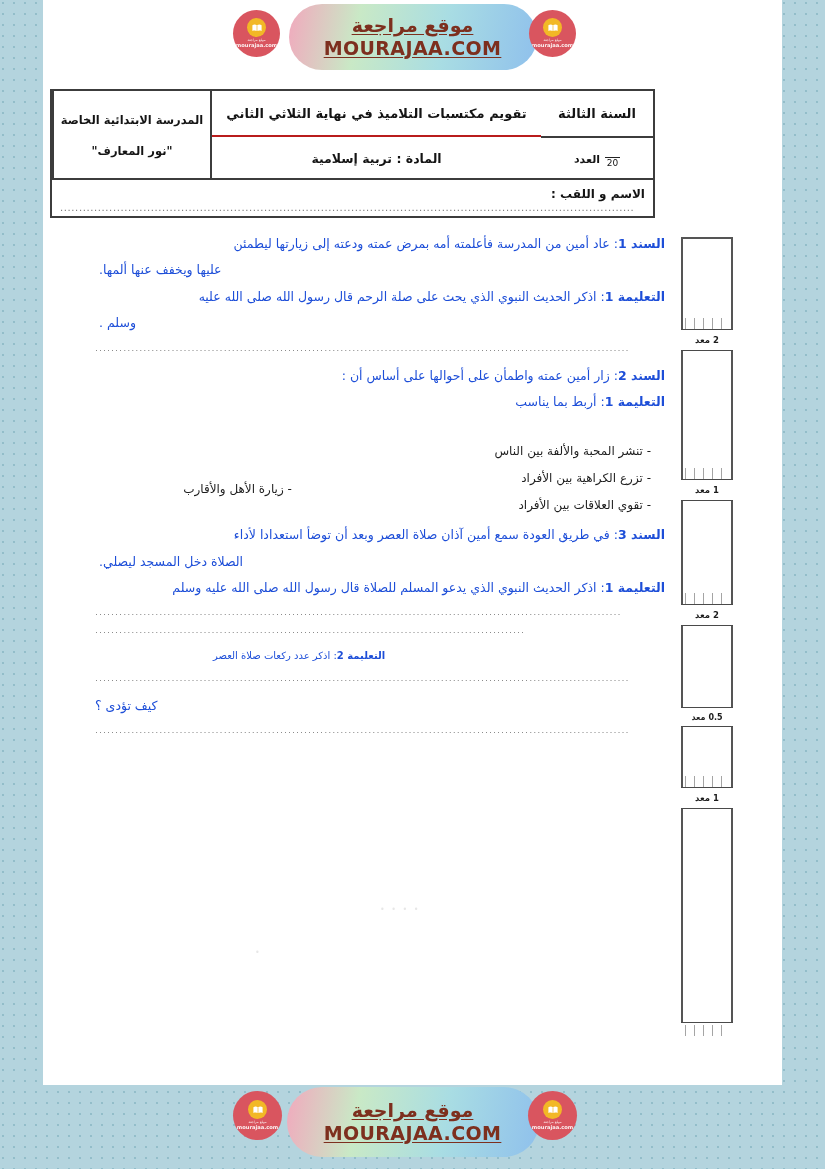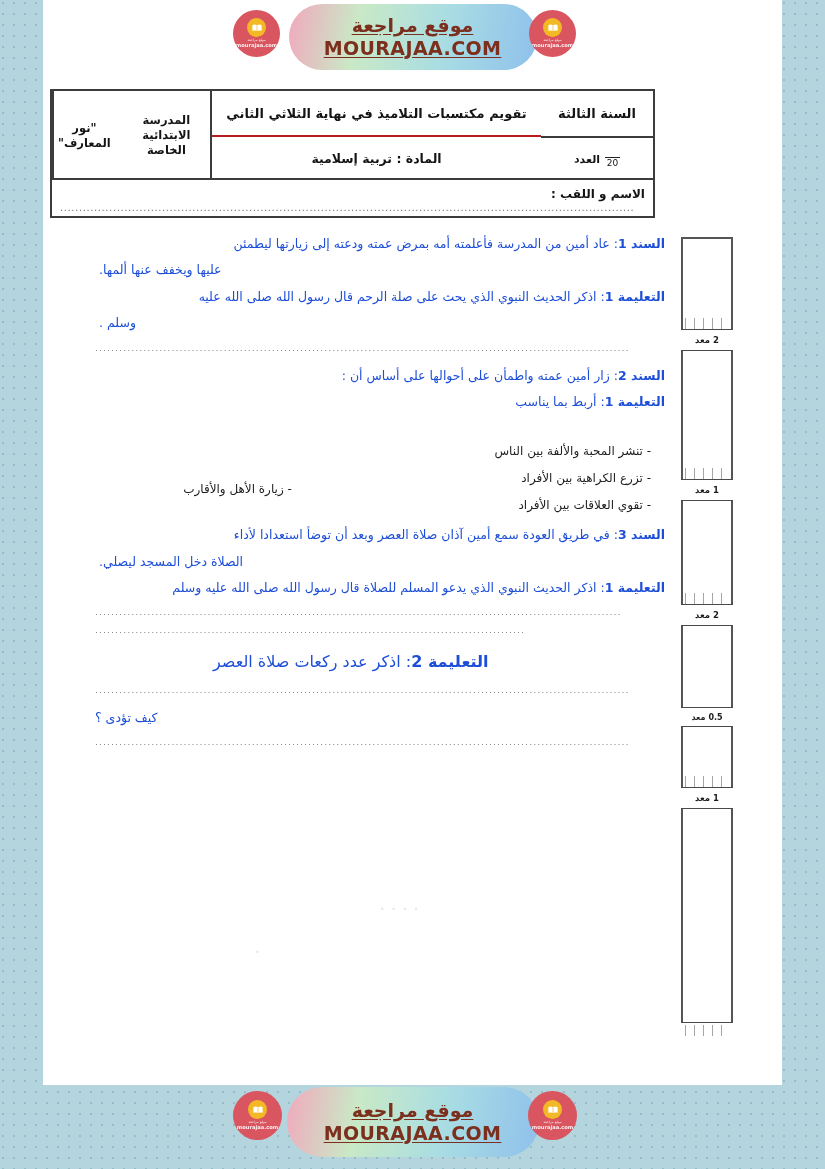"المدرسة الابتدائية الخاصة" .col-right { flex-direction: row -> column }
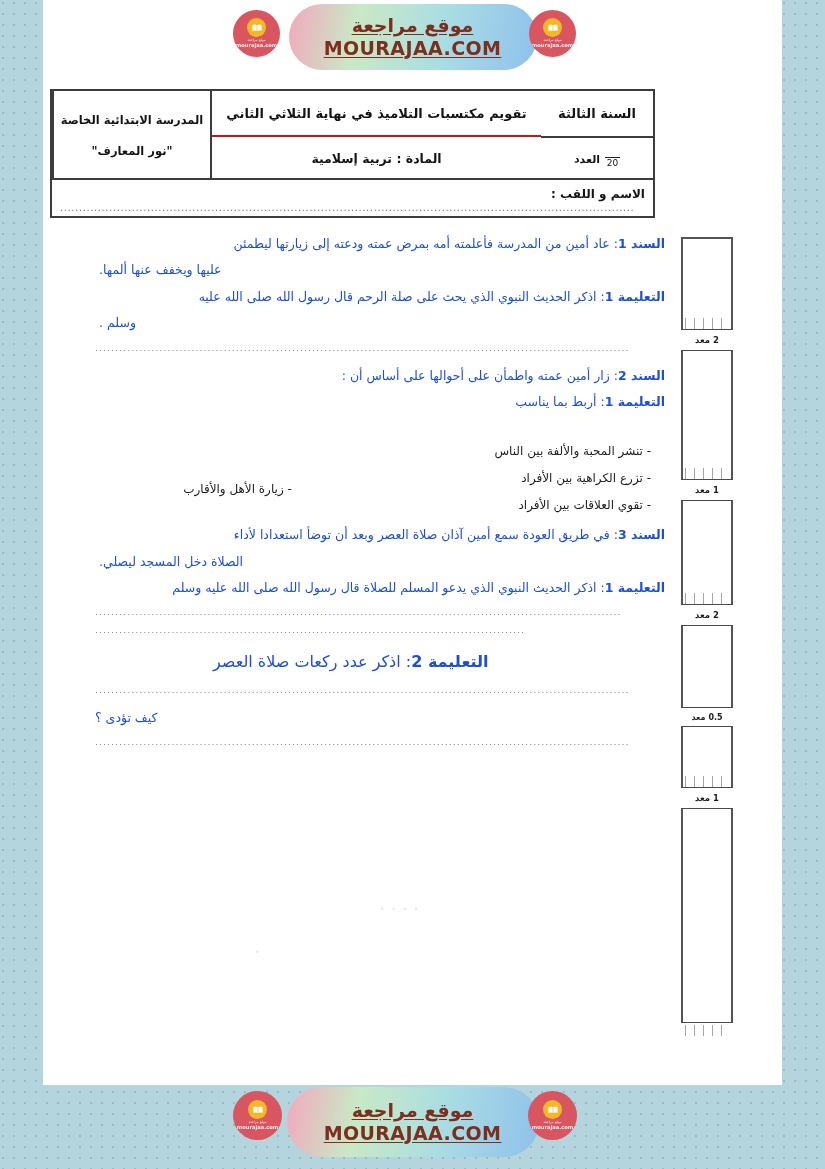"التعليمة 2: اذكر عدد ركعات" .right-q { font-size: 16px -> 10px }
